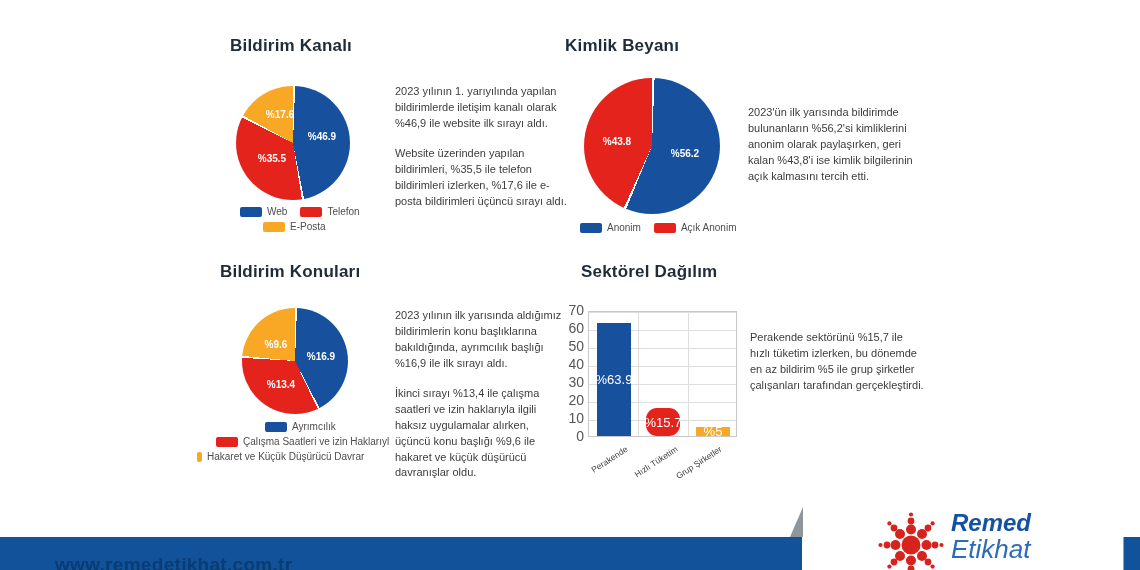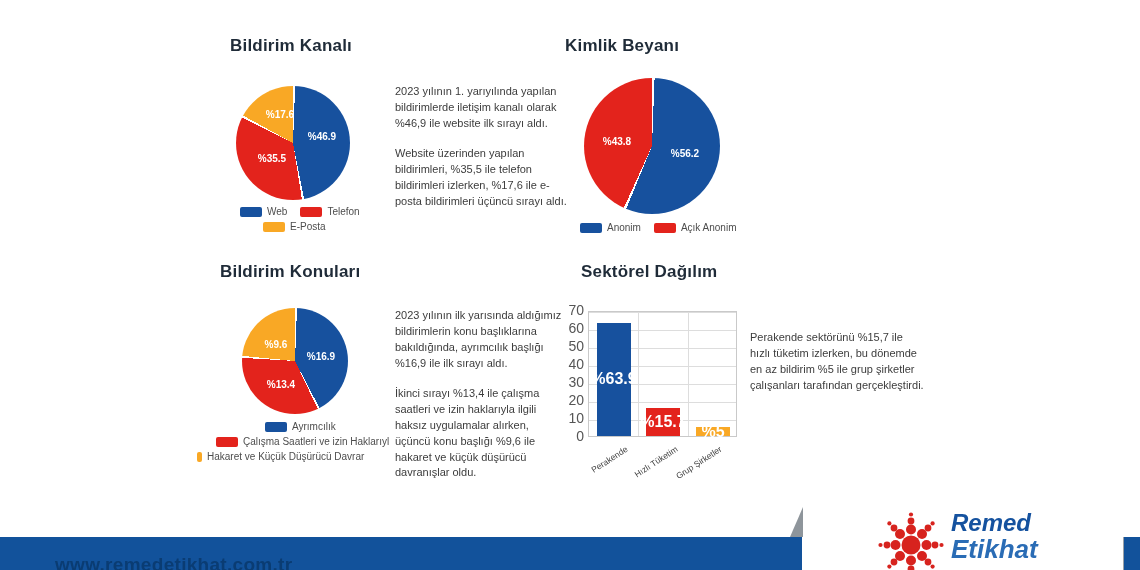"2023'ün ilk yarısında bildirimde" div.para { html: none -> <div> <p>2023'ün ilk yarısında bildirimde bulunanların %56,2'si kimliklerini anonim olarak paylaşırken, geri kalan %43,8'i ise kimlik bilgilerinin açık kalmasını tercih etti.</p> </div> }
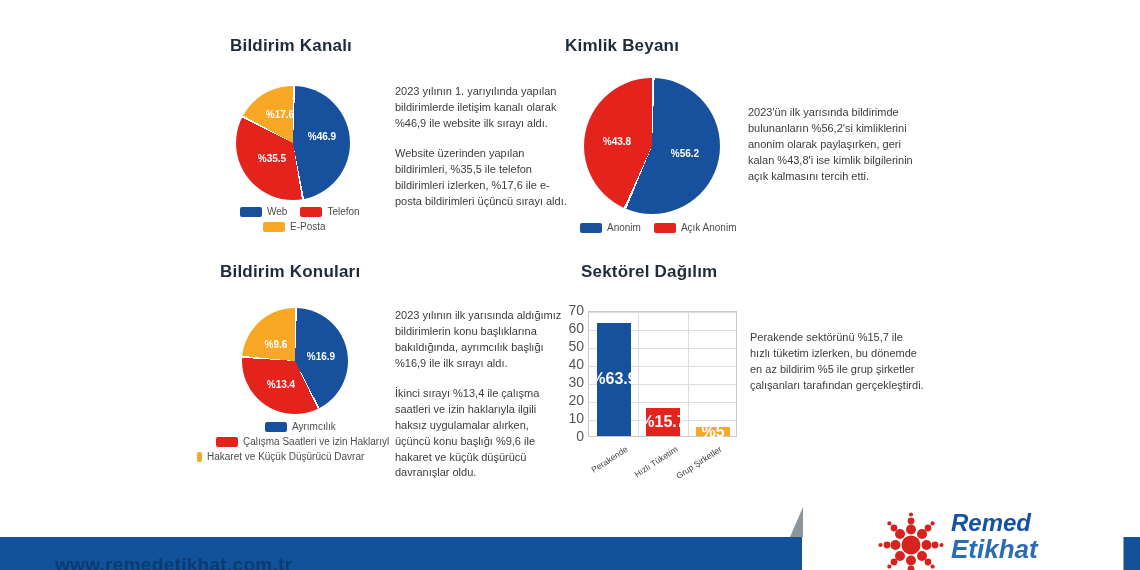"%63.9" .bar span { font-size: 16px -> 13px; font-weight: 700 -> 400 }
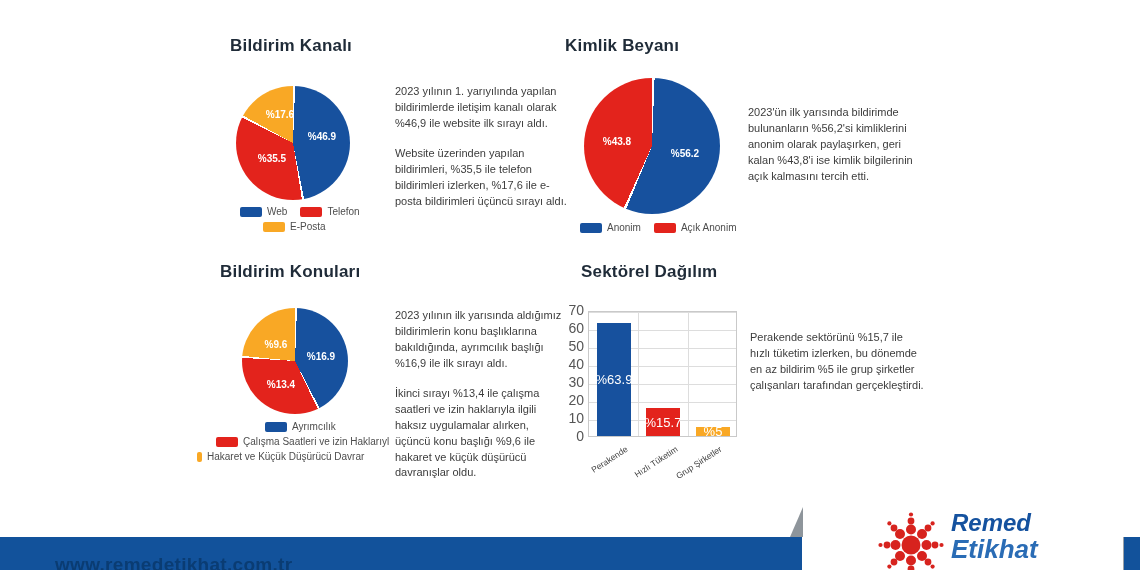"%15.7" div.bar { border-radius: none -> 11px }
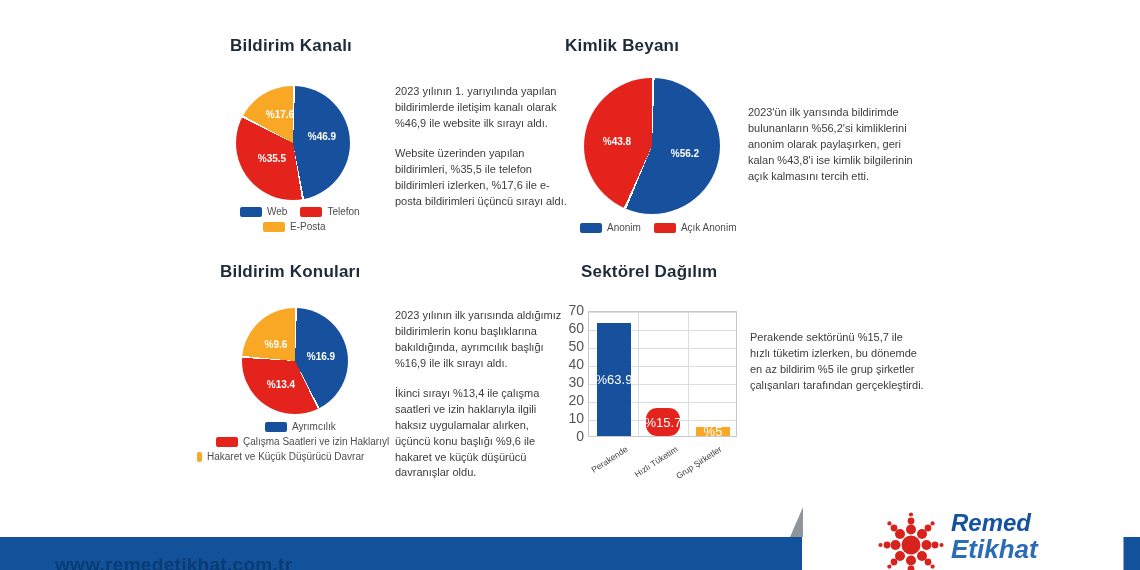"Etikhat" .brand2 { font-weight: 700 -> 400 }
